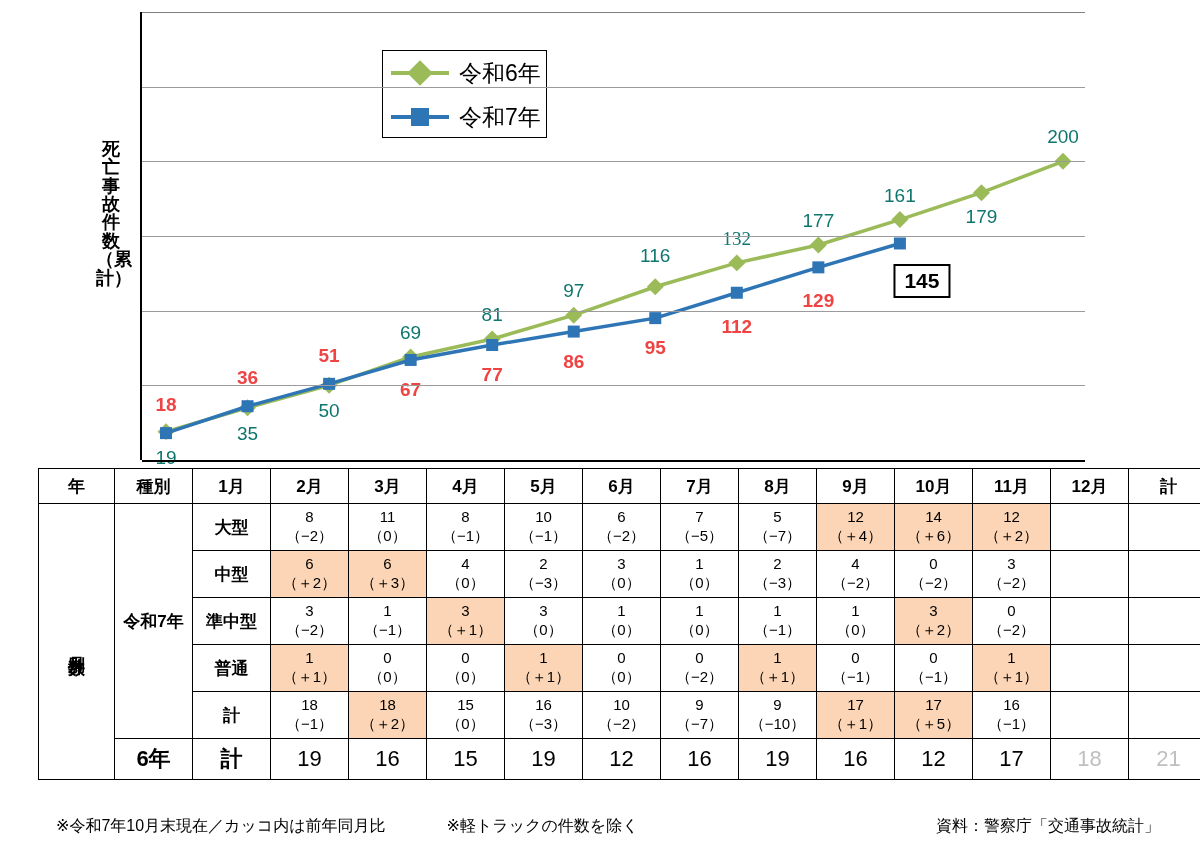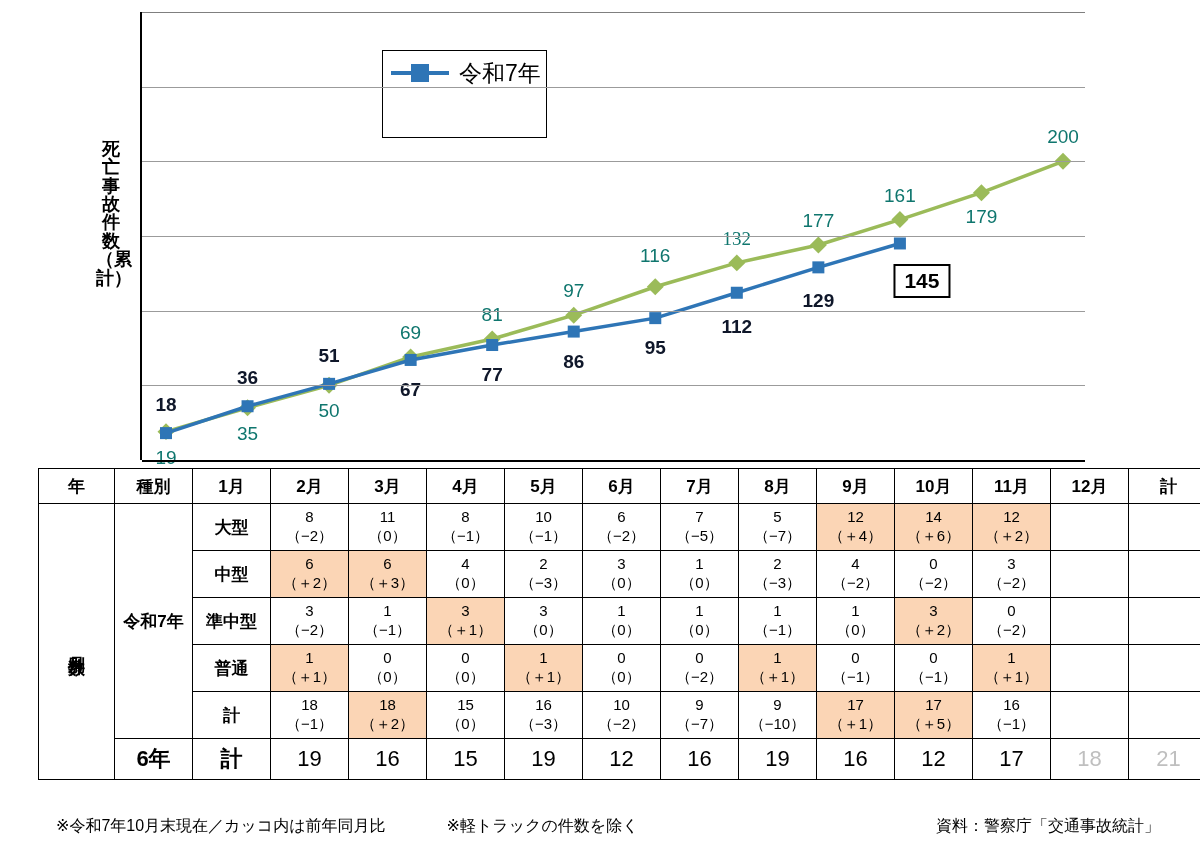"令和6年" div.legend-row { html: none -> <div> <span> <span></span> <span></span> </span> <span>令和6年</span> </div> }
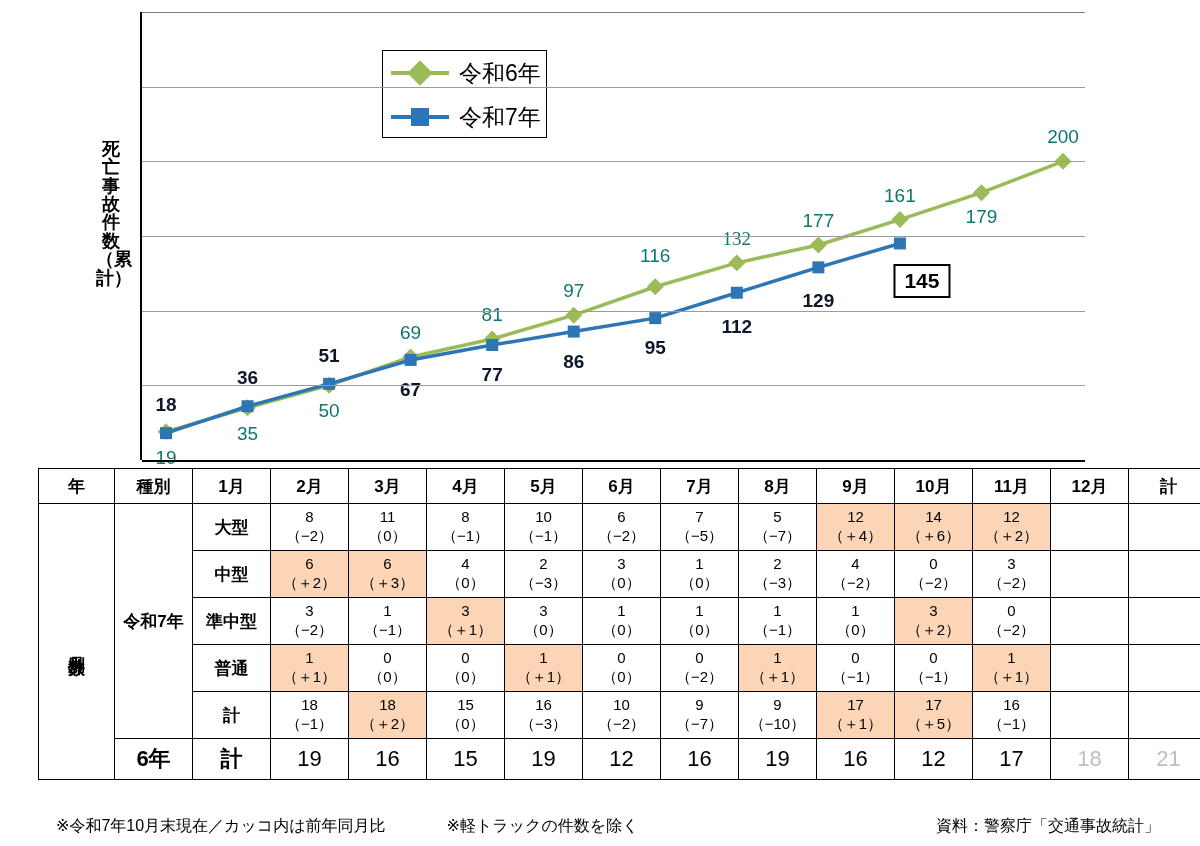"129" .pt-label.y7 { color: #0f172a -> #ef4444 }
